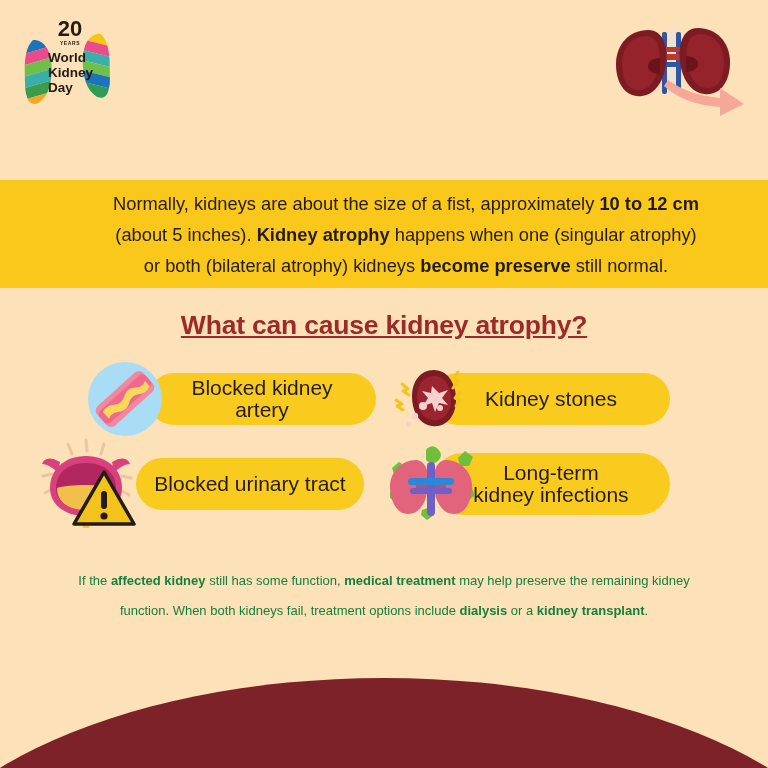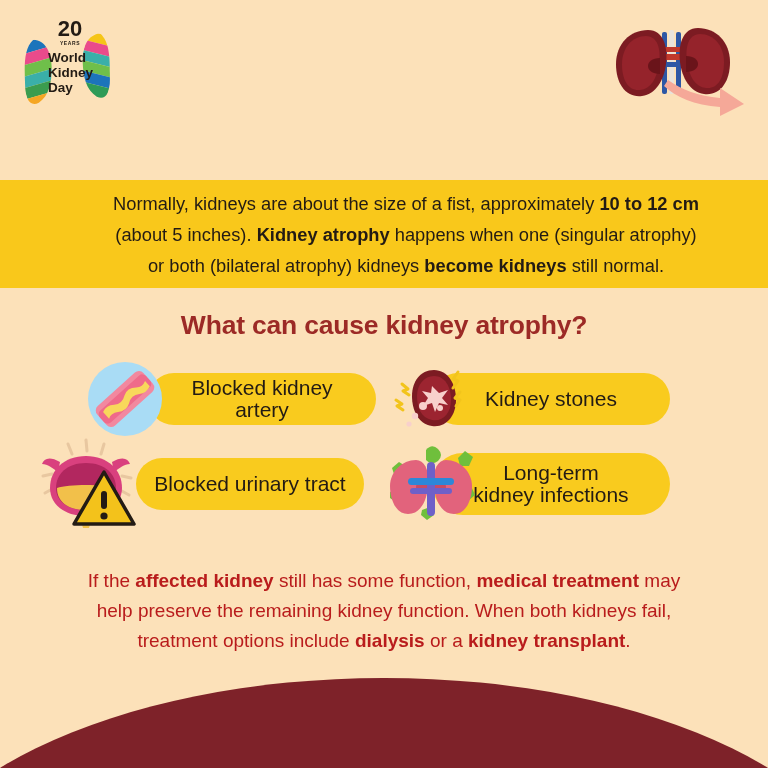"become kidneys" b { text: kidneys -> preserve }
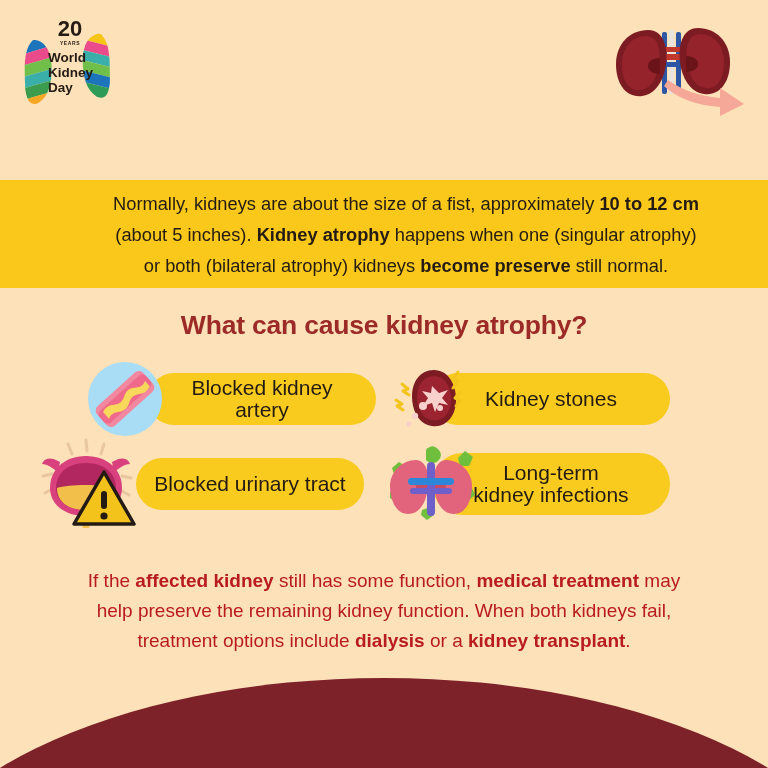"What can cause kidney atrophy?" .section-heading { text-decoration: none -> underline }
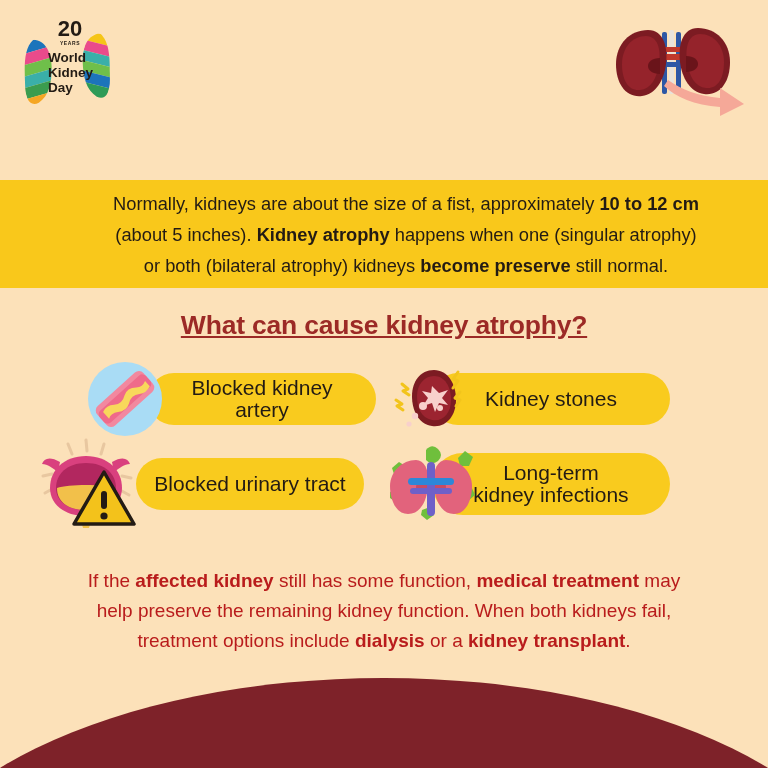"If the affected kidney still" .outro { color: #b91c1c -> #15803d; font-size: 19px -> 13px }
